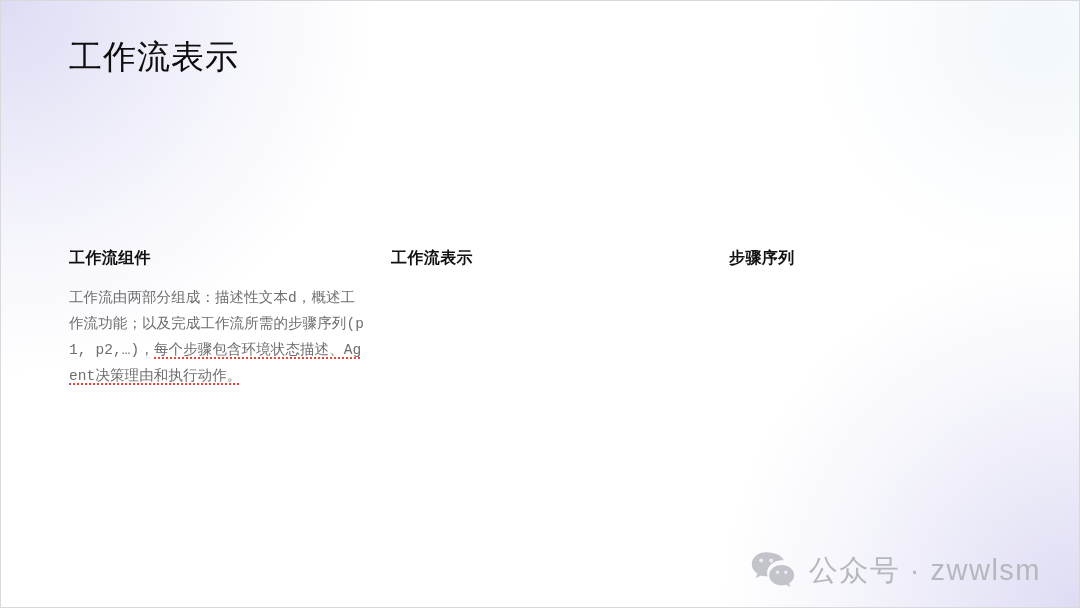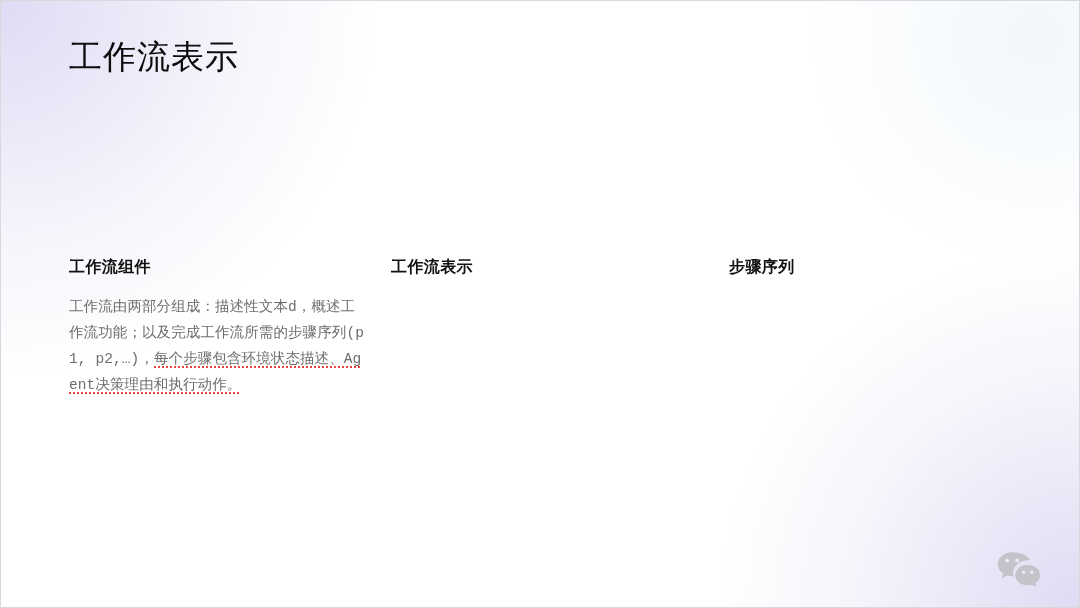"工作流组件" .columns { top: 256px -> 247px }
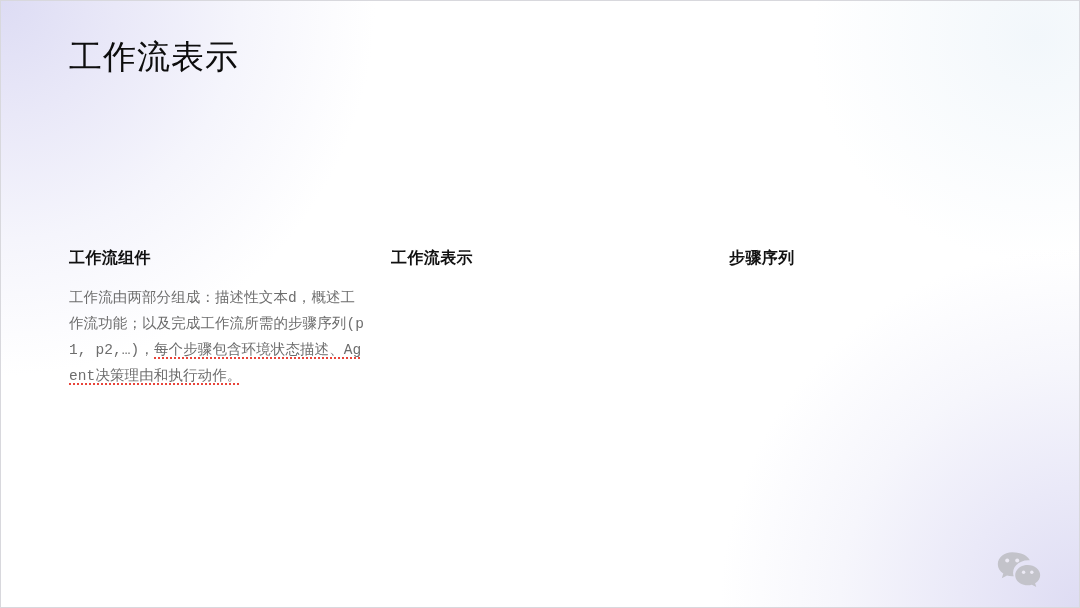"公众号 · zwwlsm" span.watermark-text { html: none -> <span>公众号 · zwwlsm</span> }
